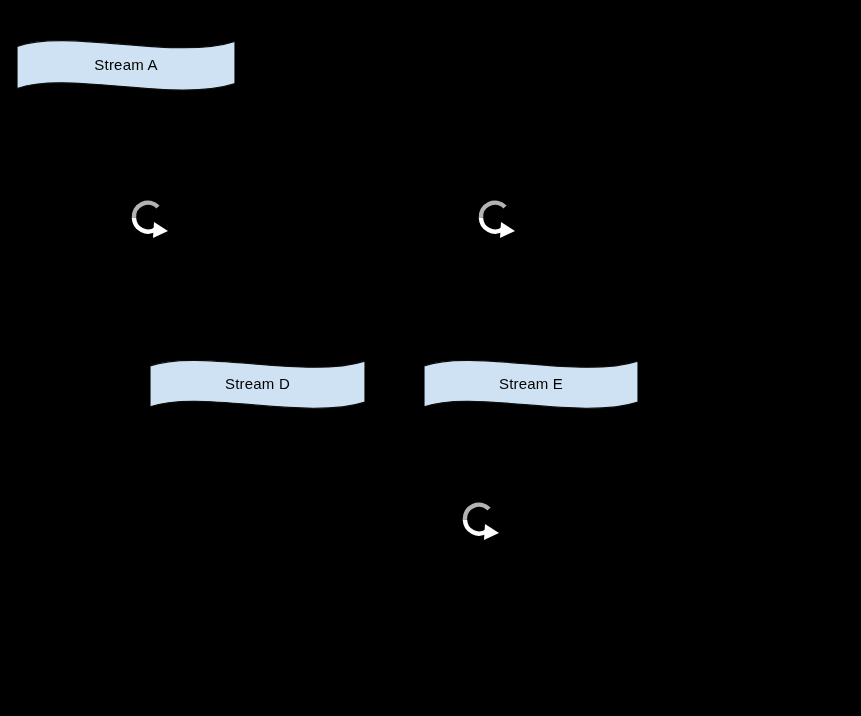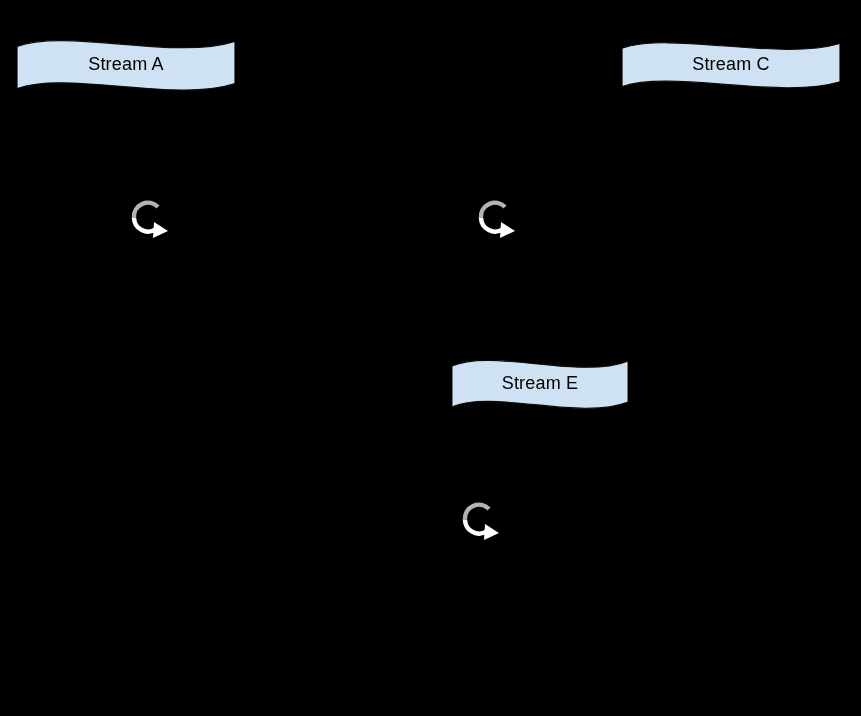"Stream A" .stream-label { font-size: 18px -> 15px }
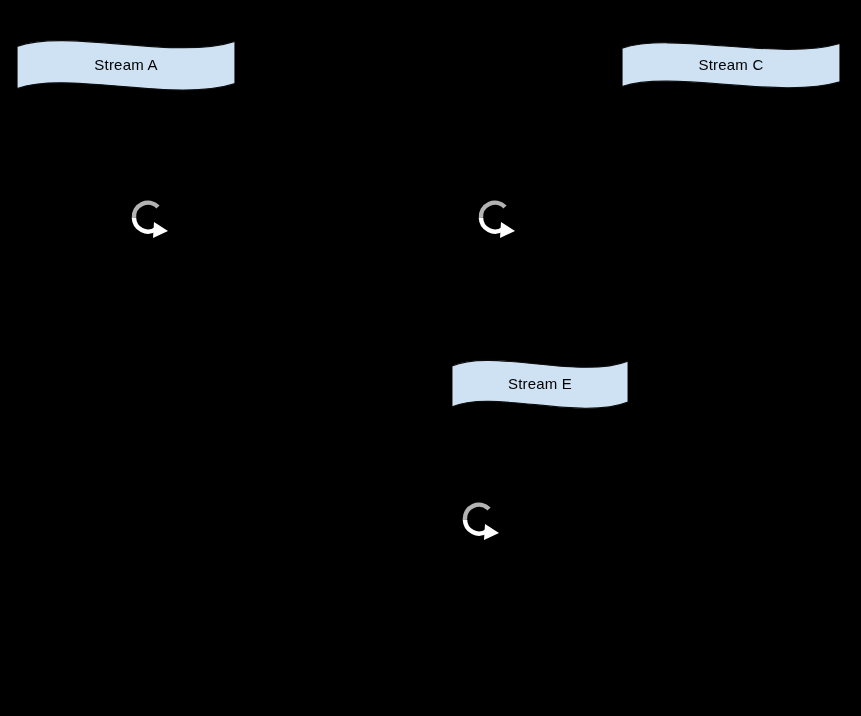"Stream C" div.stream-node { html: <div> <svg> <path></path> </svg> <span>Stream C</span> </div> -> none }
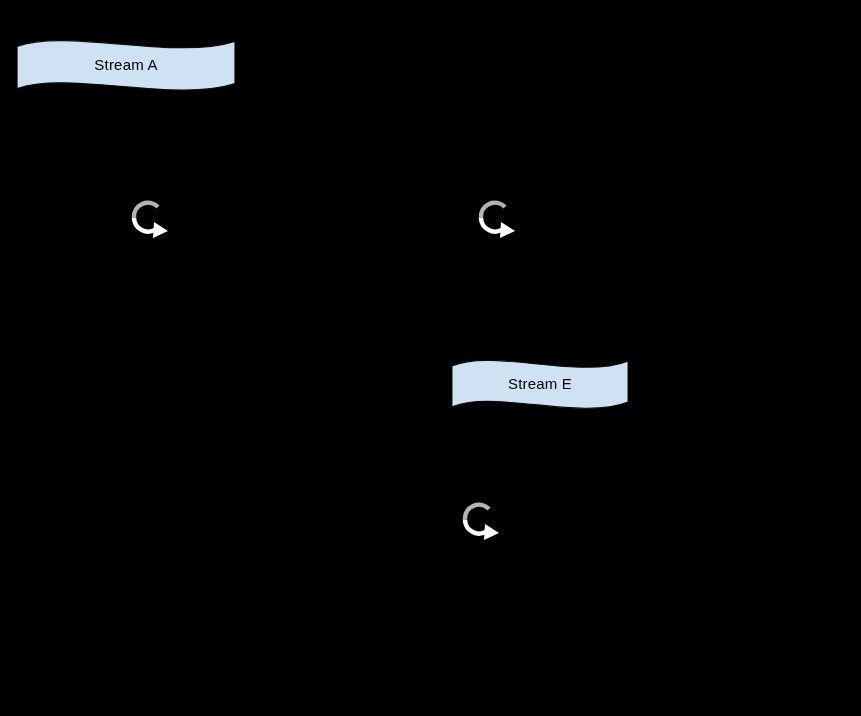"Stream D" div.stream-node { html: none -> <div> <svg> <path></path> </svg> <span>Stream D</span> </div> }
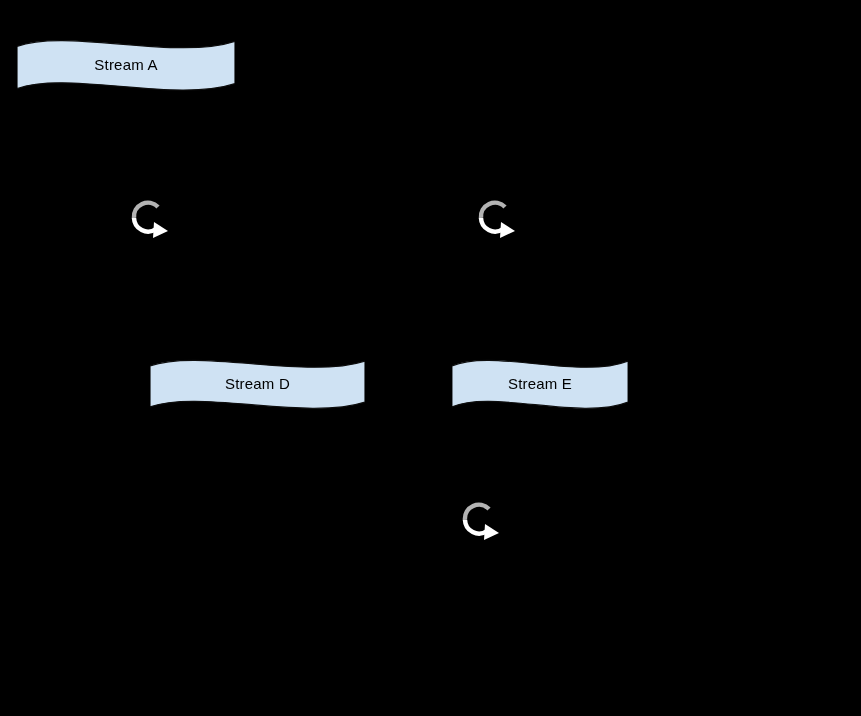"Stream E" div.stream-node { left: 452px -> 424px; width: 176px -> 214px }
